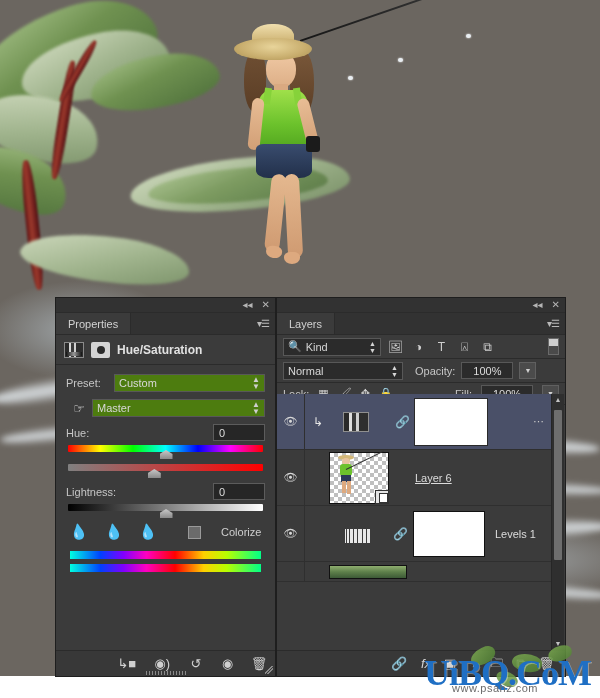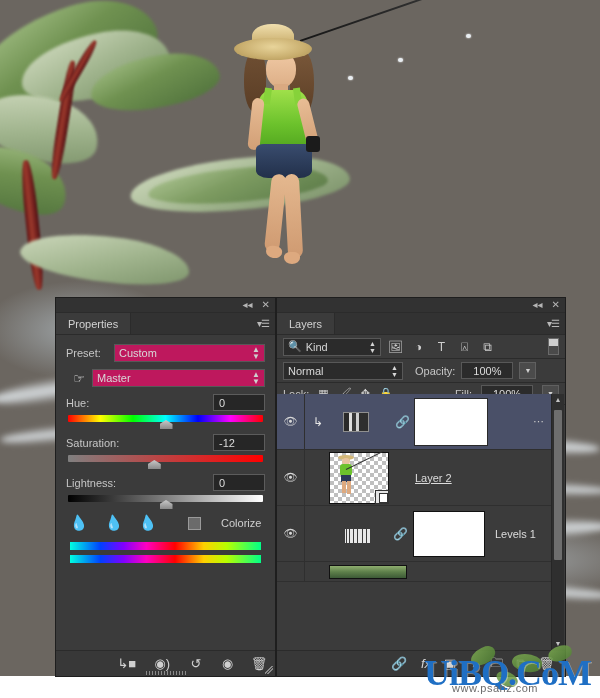"Hue/Saturation" div.prop-head { html: none -> <div> <span></span> <span></span> <span>Hue/Saturation</span> </div> }
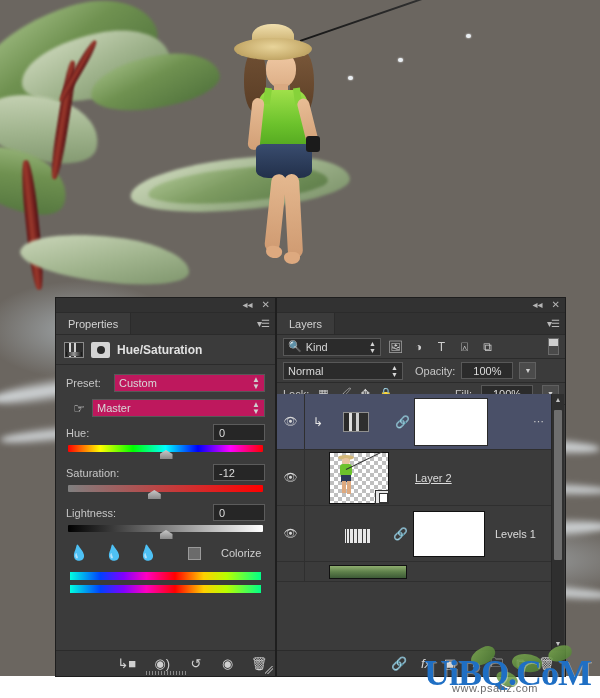"Custom" .combo { background: #be185d -> #4d7c0f }
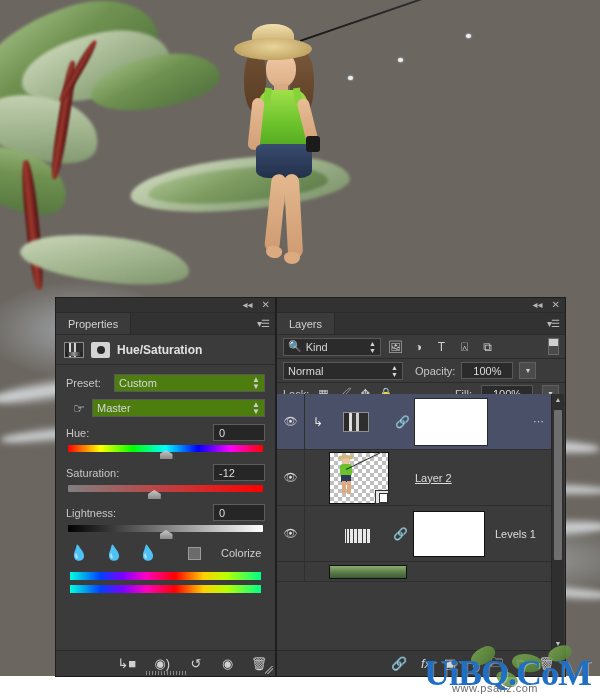"Saturation:" div.slider-head { html: <div> <span>Saturation:</span> <span>-12</span> </div> -> none }
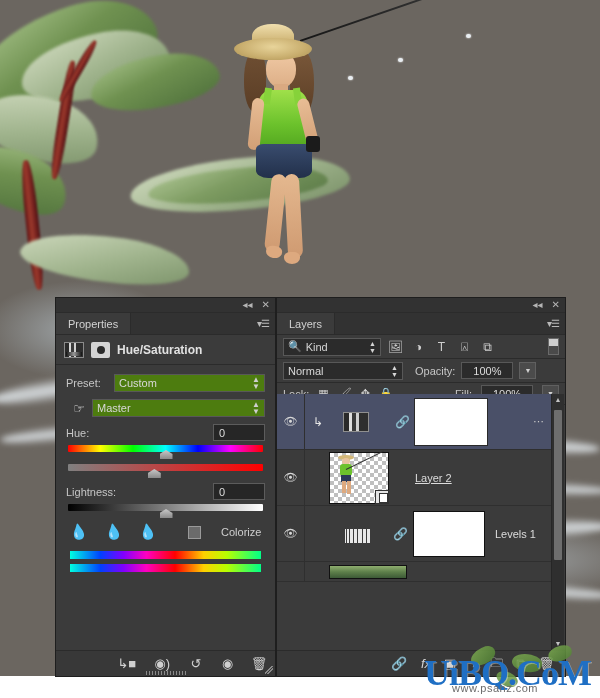"Layer 2" span.layer-name { text: 2 -> 6 }
